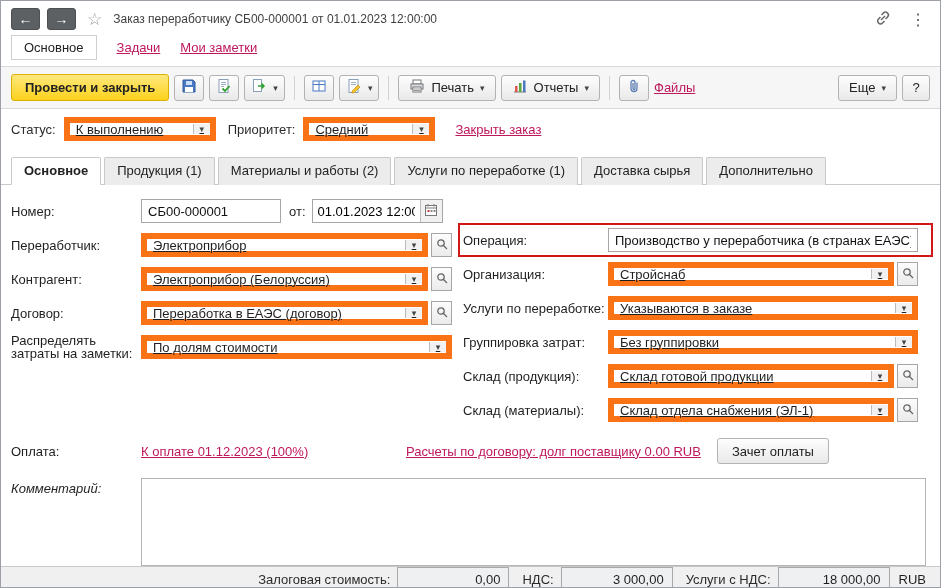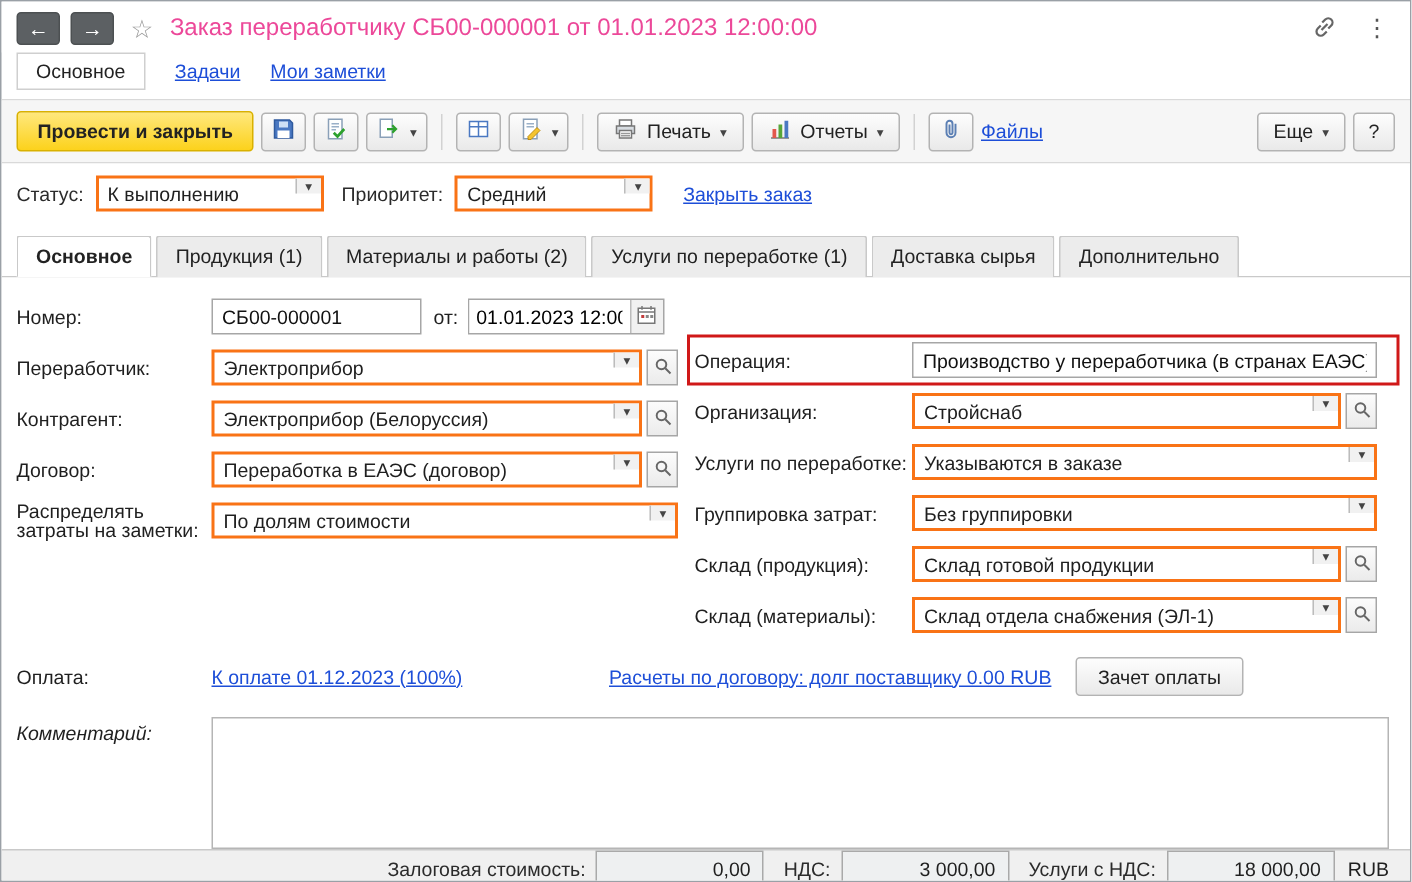"Заказ переработчику СБ00-000001 от" .title { color: #ec4899 -> #404040; font-size: 16px -> 12px }
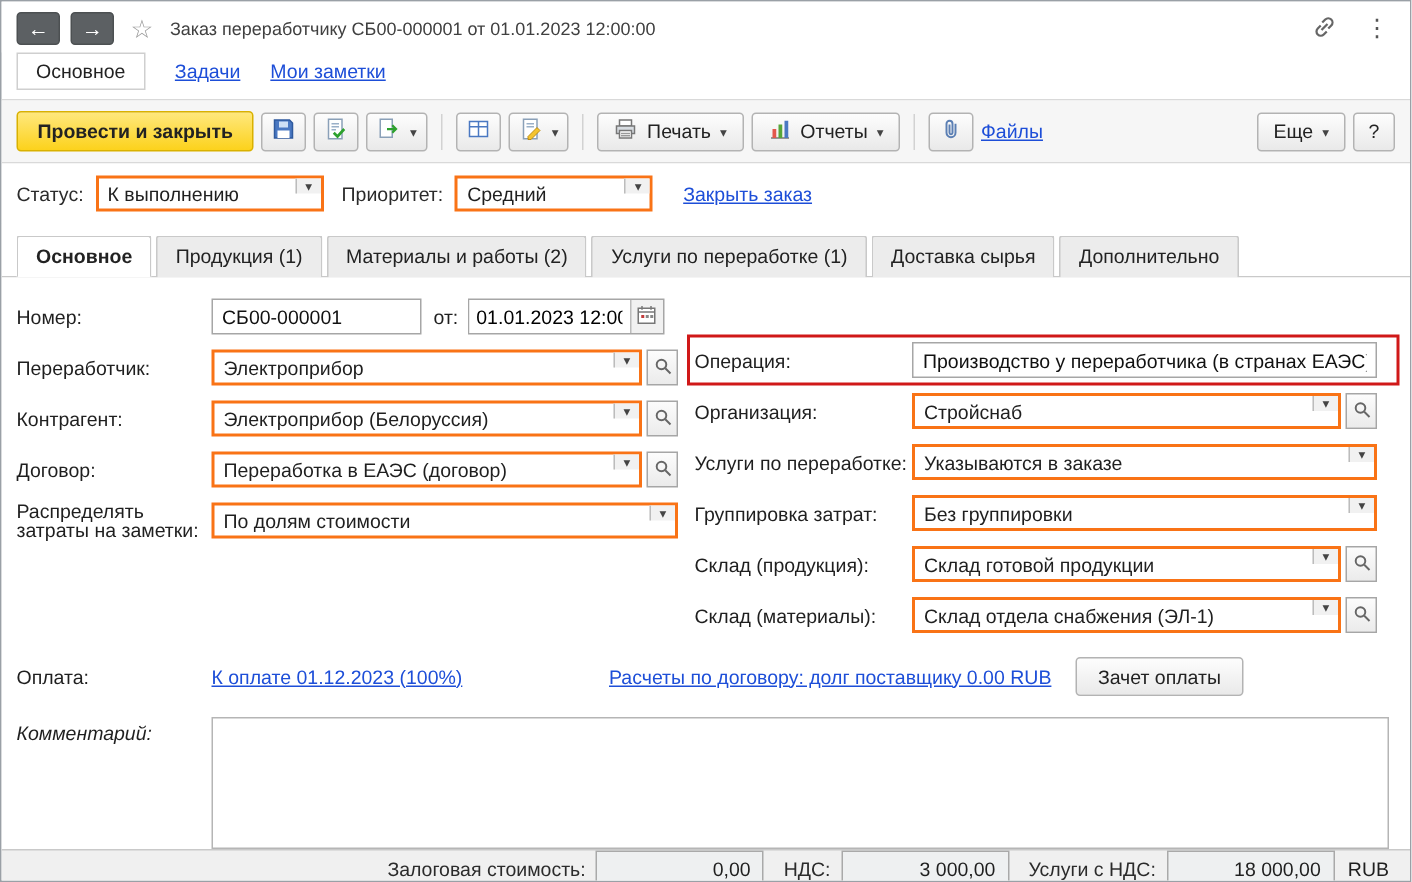"Задачи" a.link { color: #1d4ed8 -> #be185d }
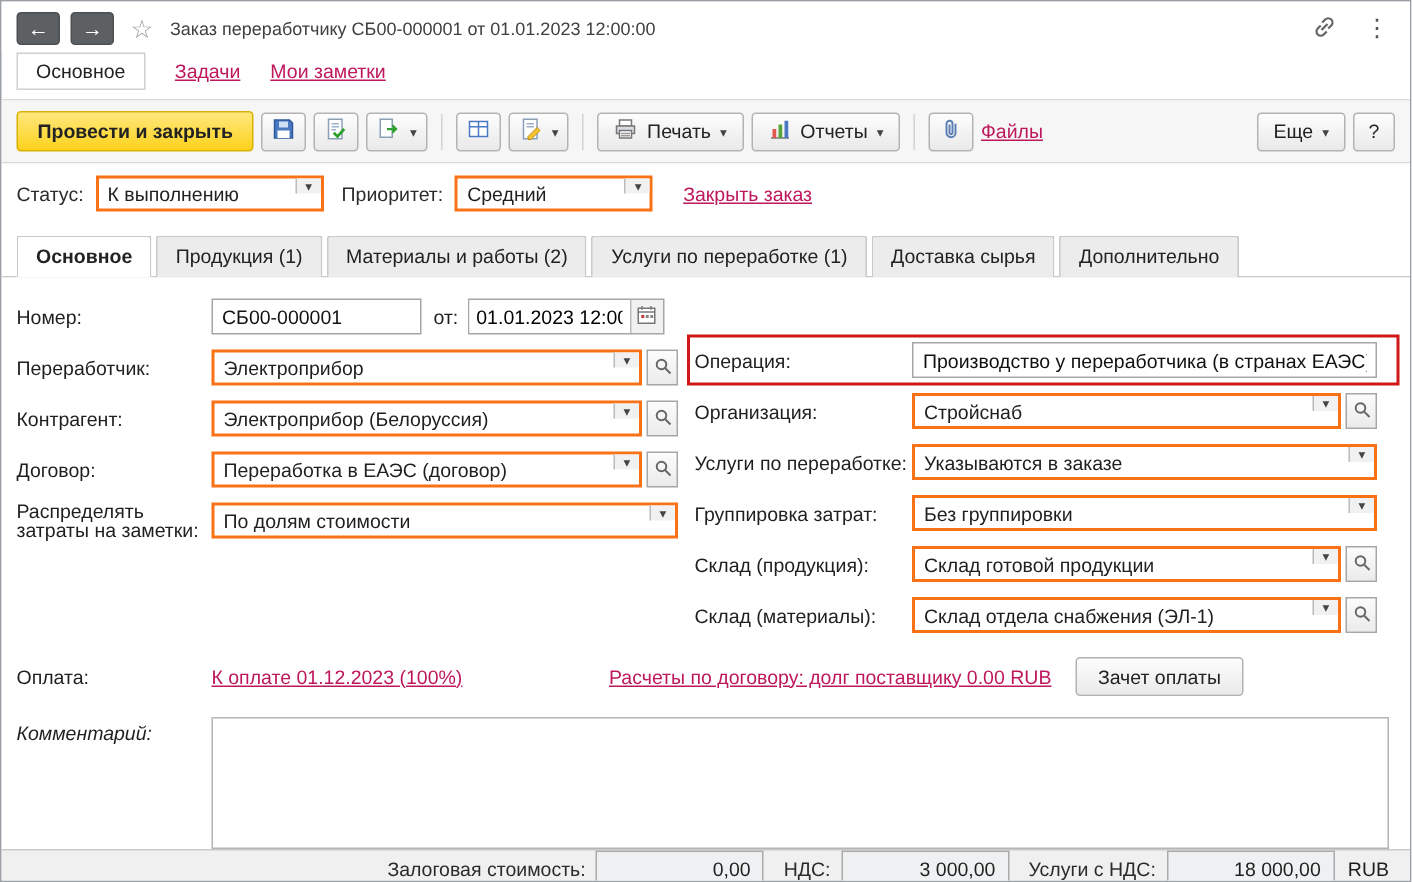"К выполнению" .combo { align-items: flex-start -> center; border: 2px solid #f97316 -> 6px solid #f97316; text-decoration: none -> underline }
